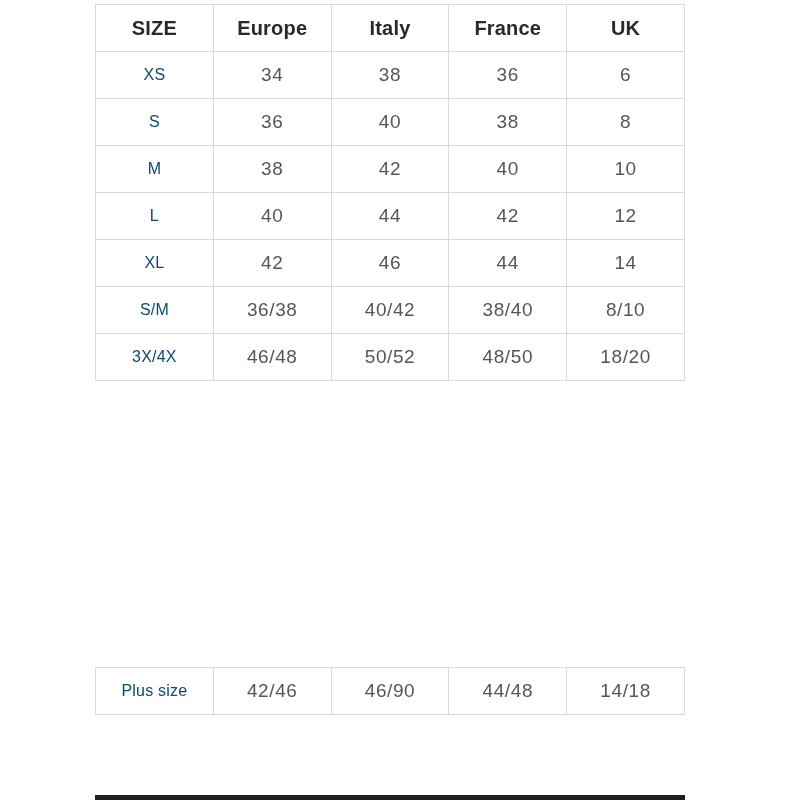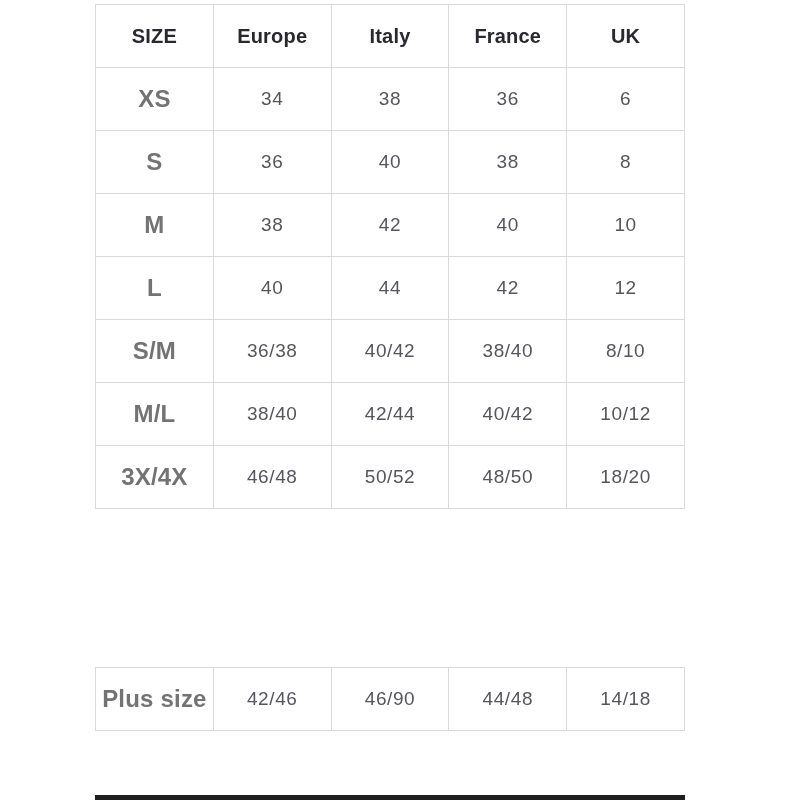"SIZE" .size-table th, .size-table td { height: 63px -> 47px }
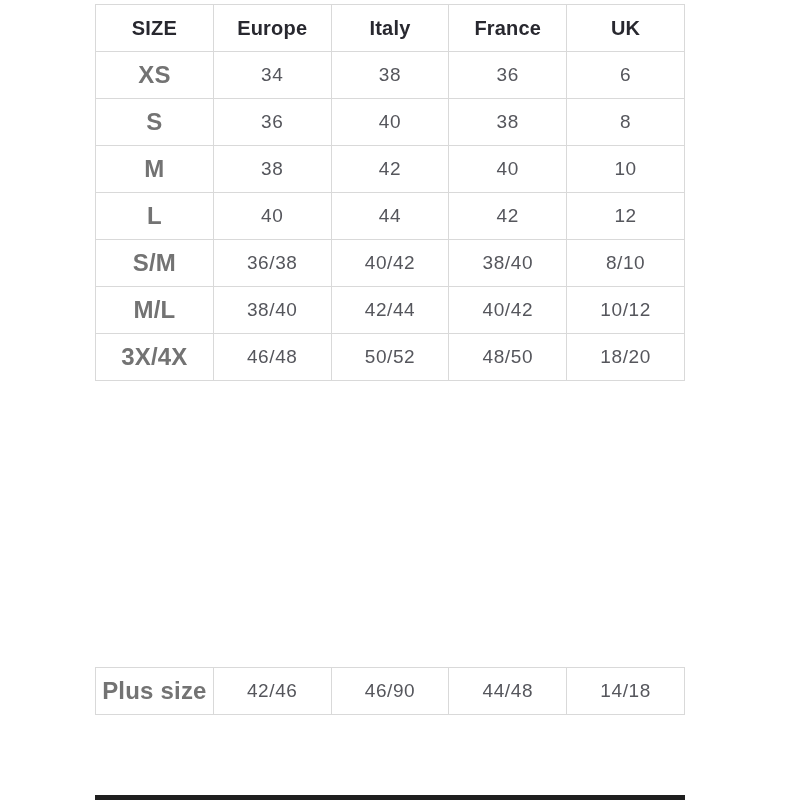"XS" td.row-label { color: #737373 -> #0c4a6e; font-size: 24px -> 16px; font-weight: 700 -> 400 }
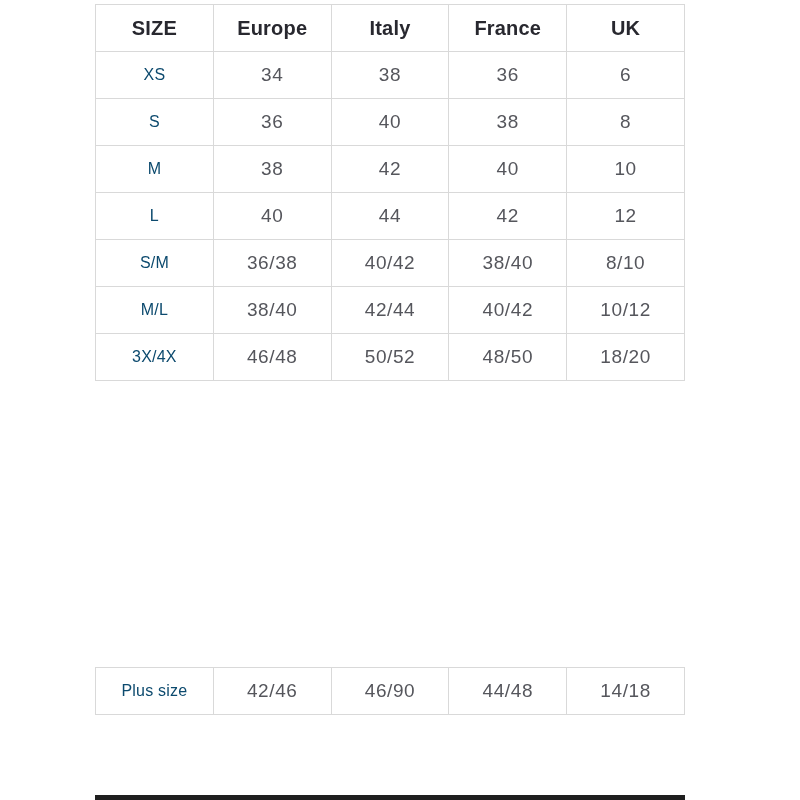"XL" tr { html: none -> <tr> <td>XL</td> <td>42</td> <td>46</td> <td>44</td> <td>14</td> </tr> }
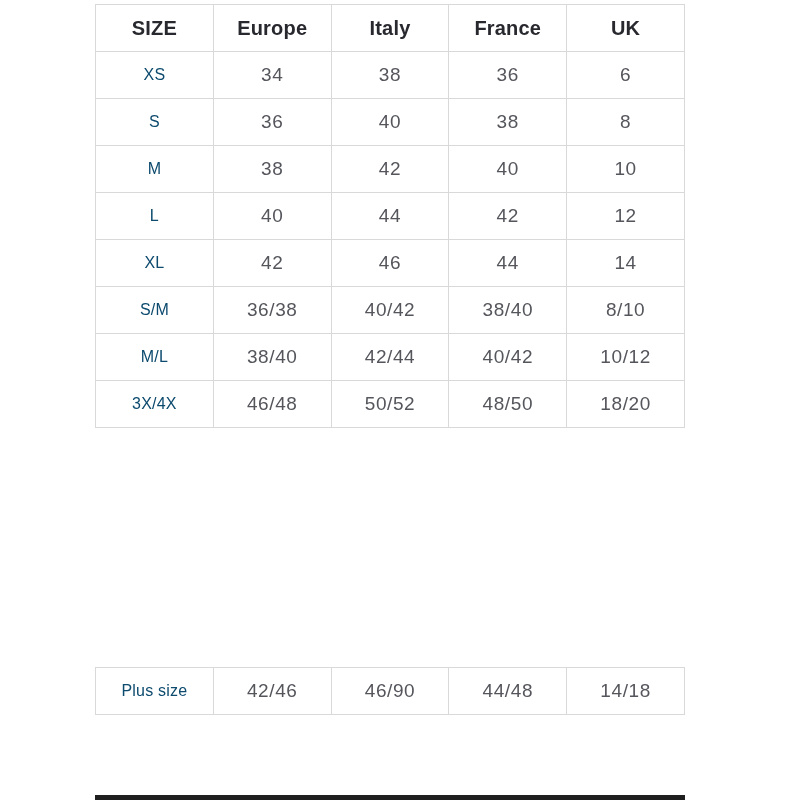"M/L" tr { html: <tr> <td>M/L</td> <td>38/40</td> <td>42/44</td> <td>40/42</td> <td>10/12</td> </tr> -> none }
